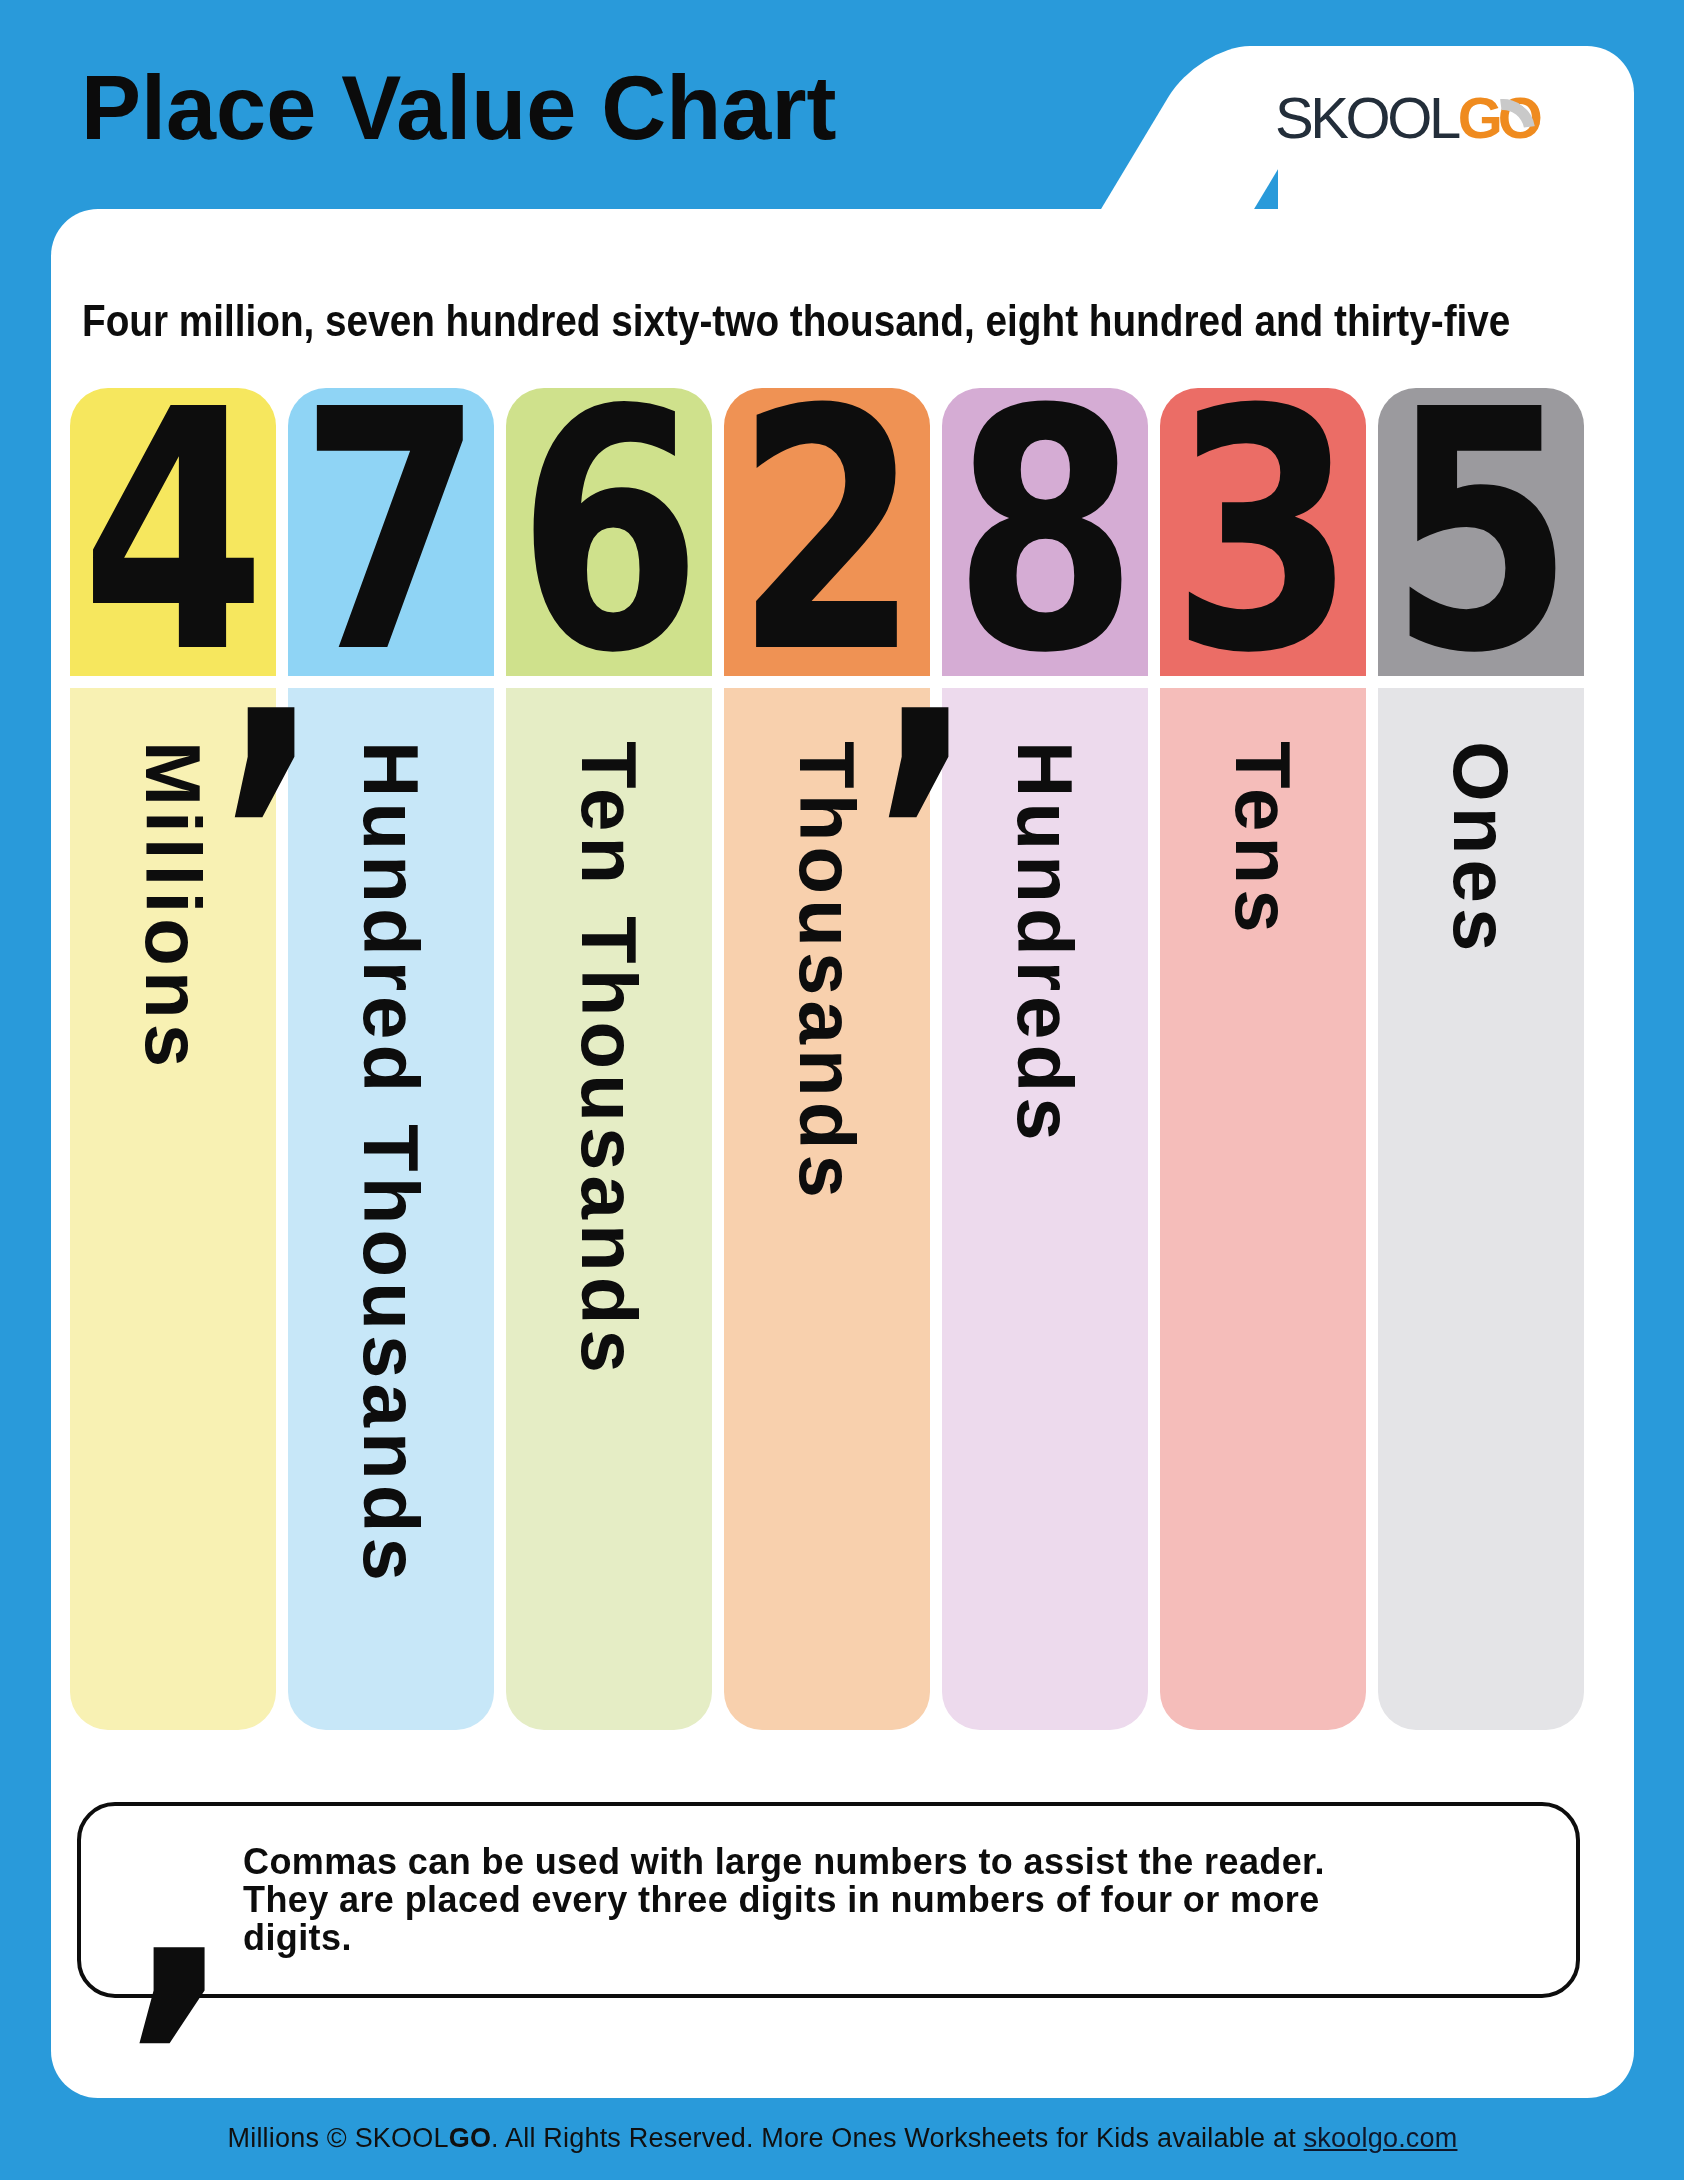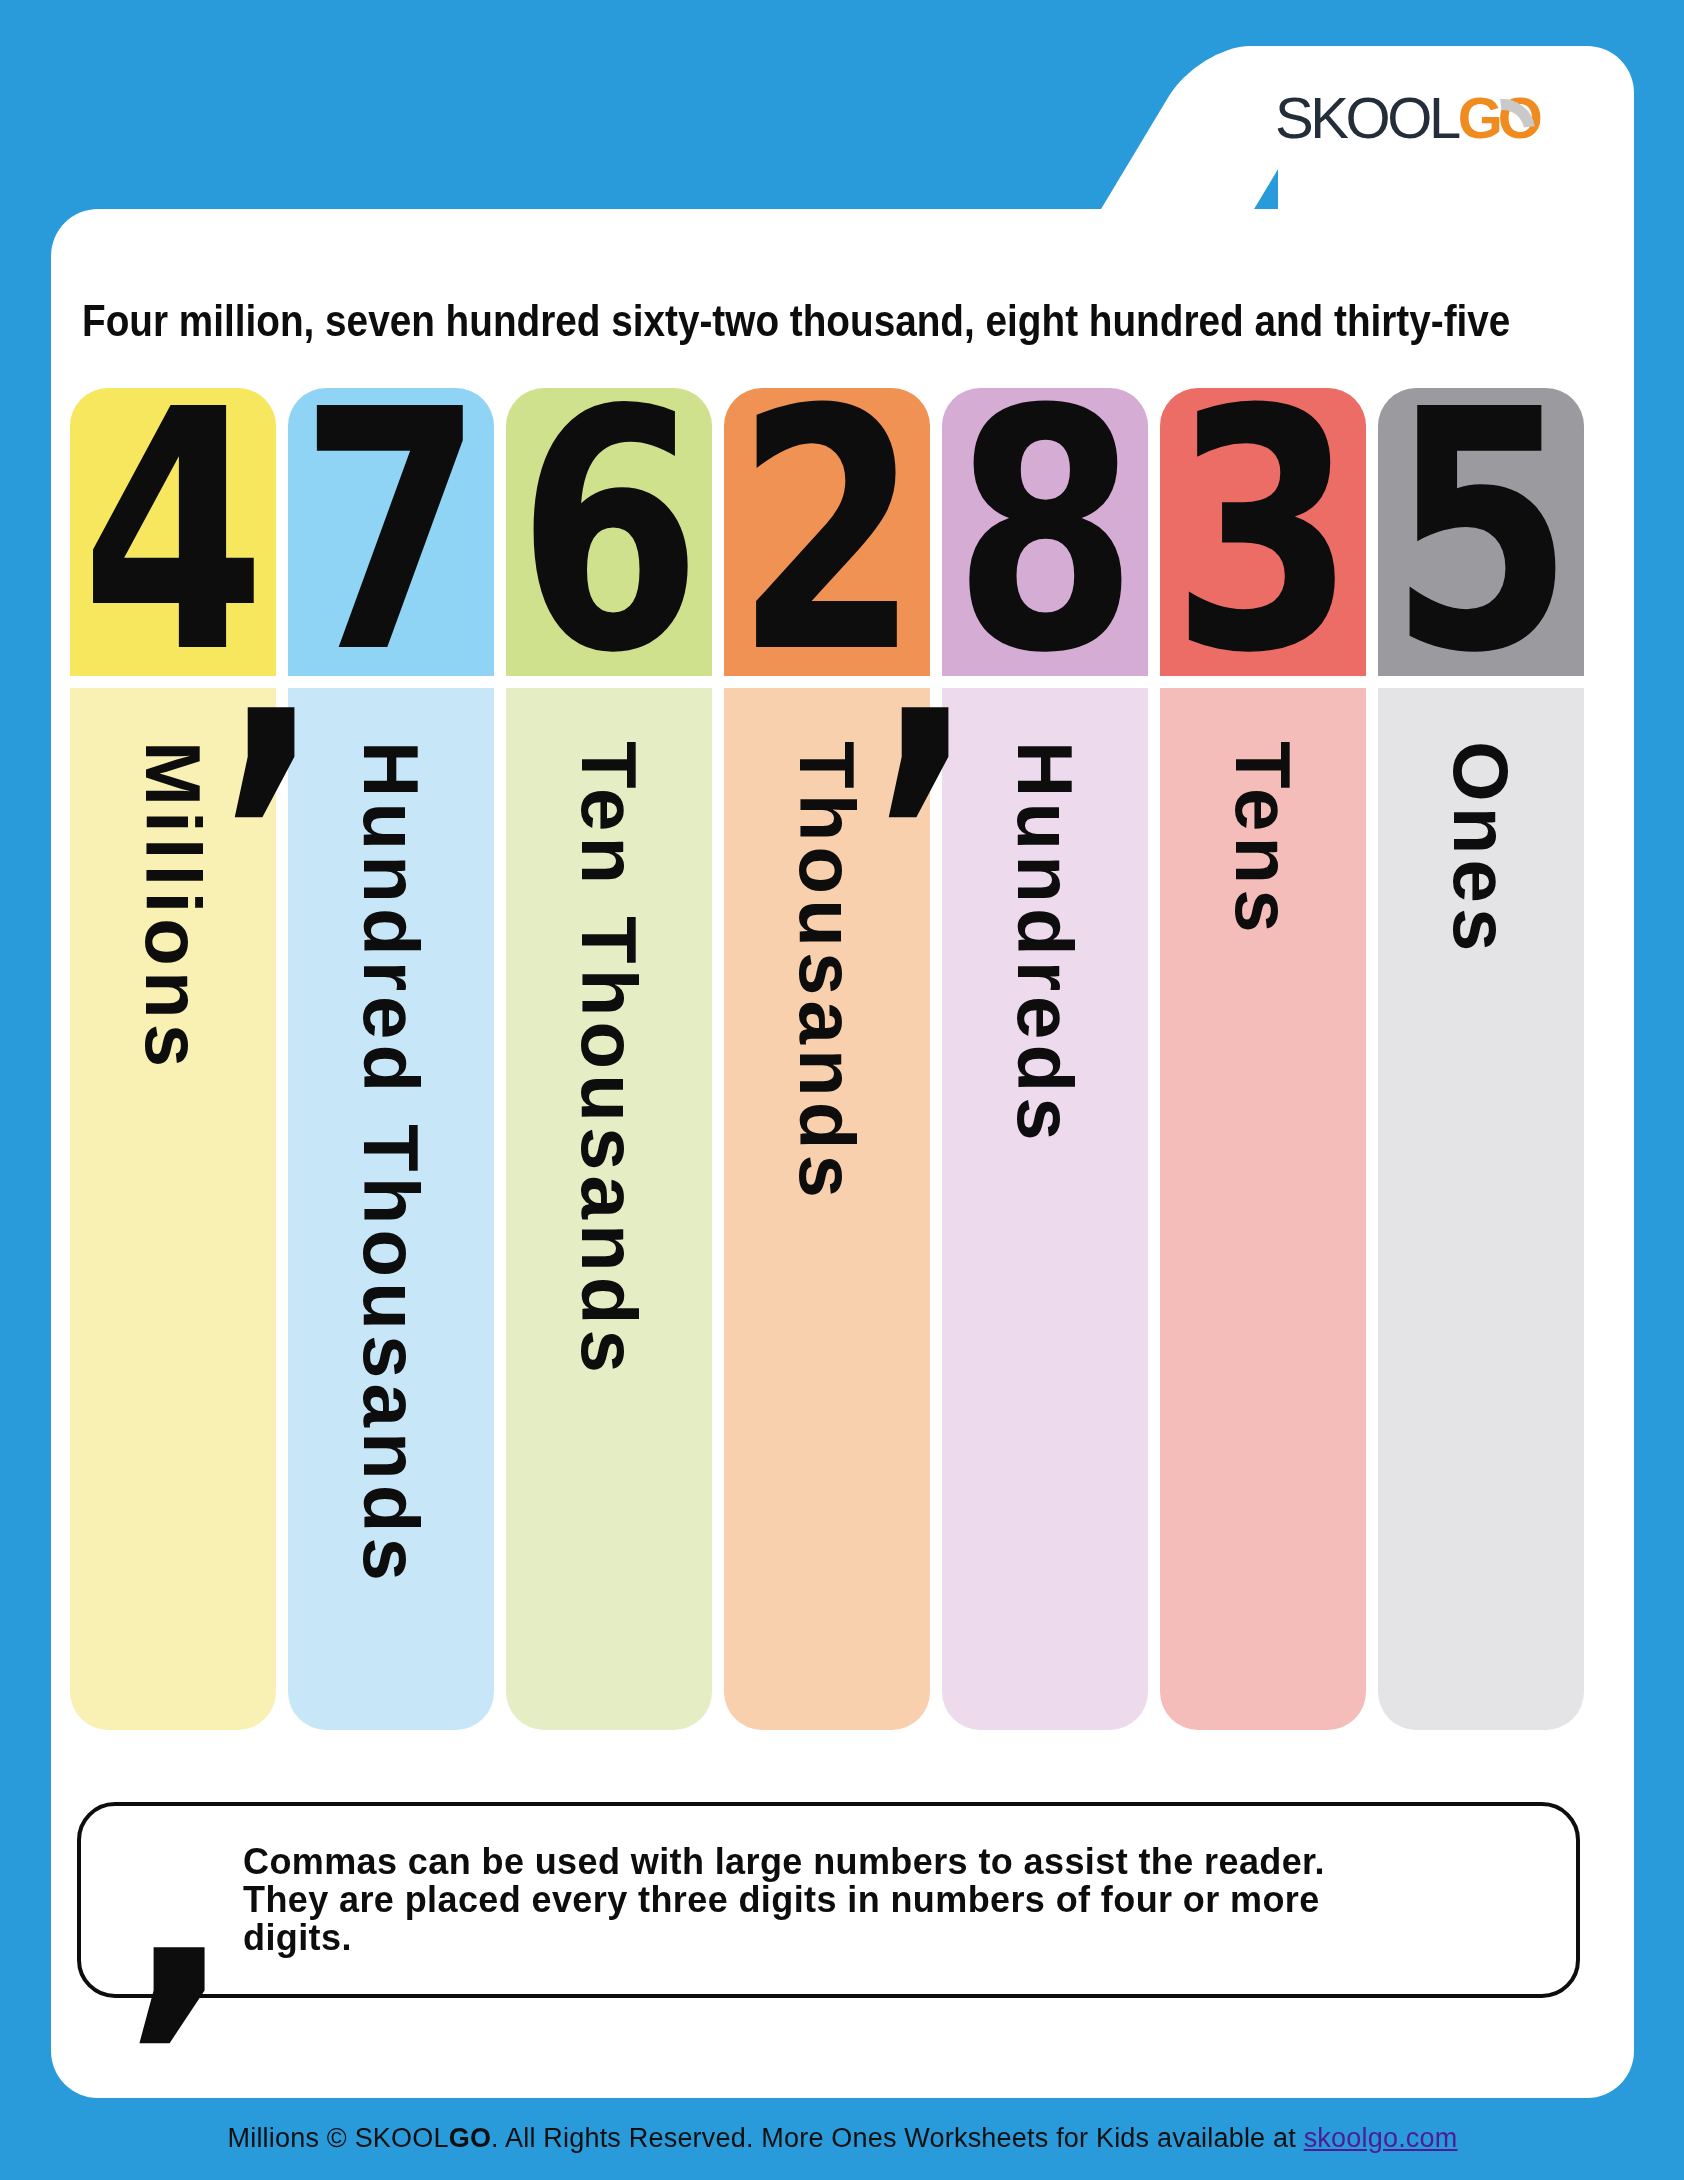"Place Value Chart" div.title { html: none -> <div>Place Value Chart</div> }
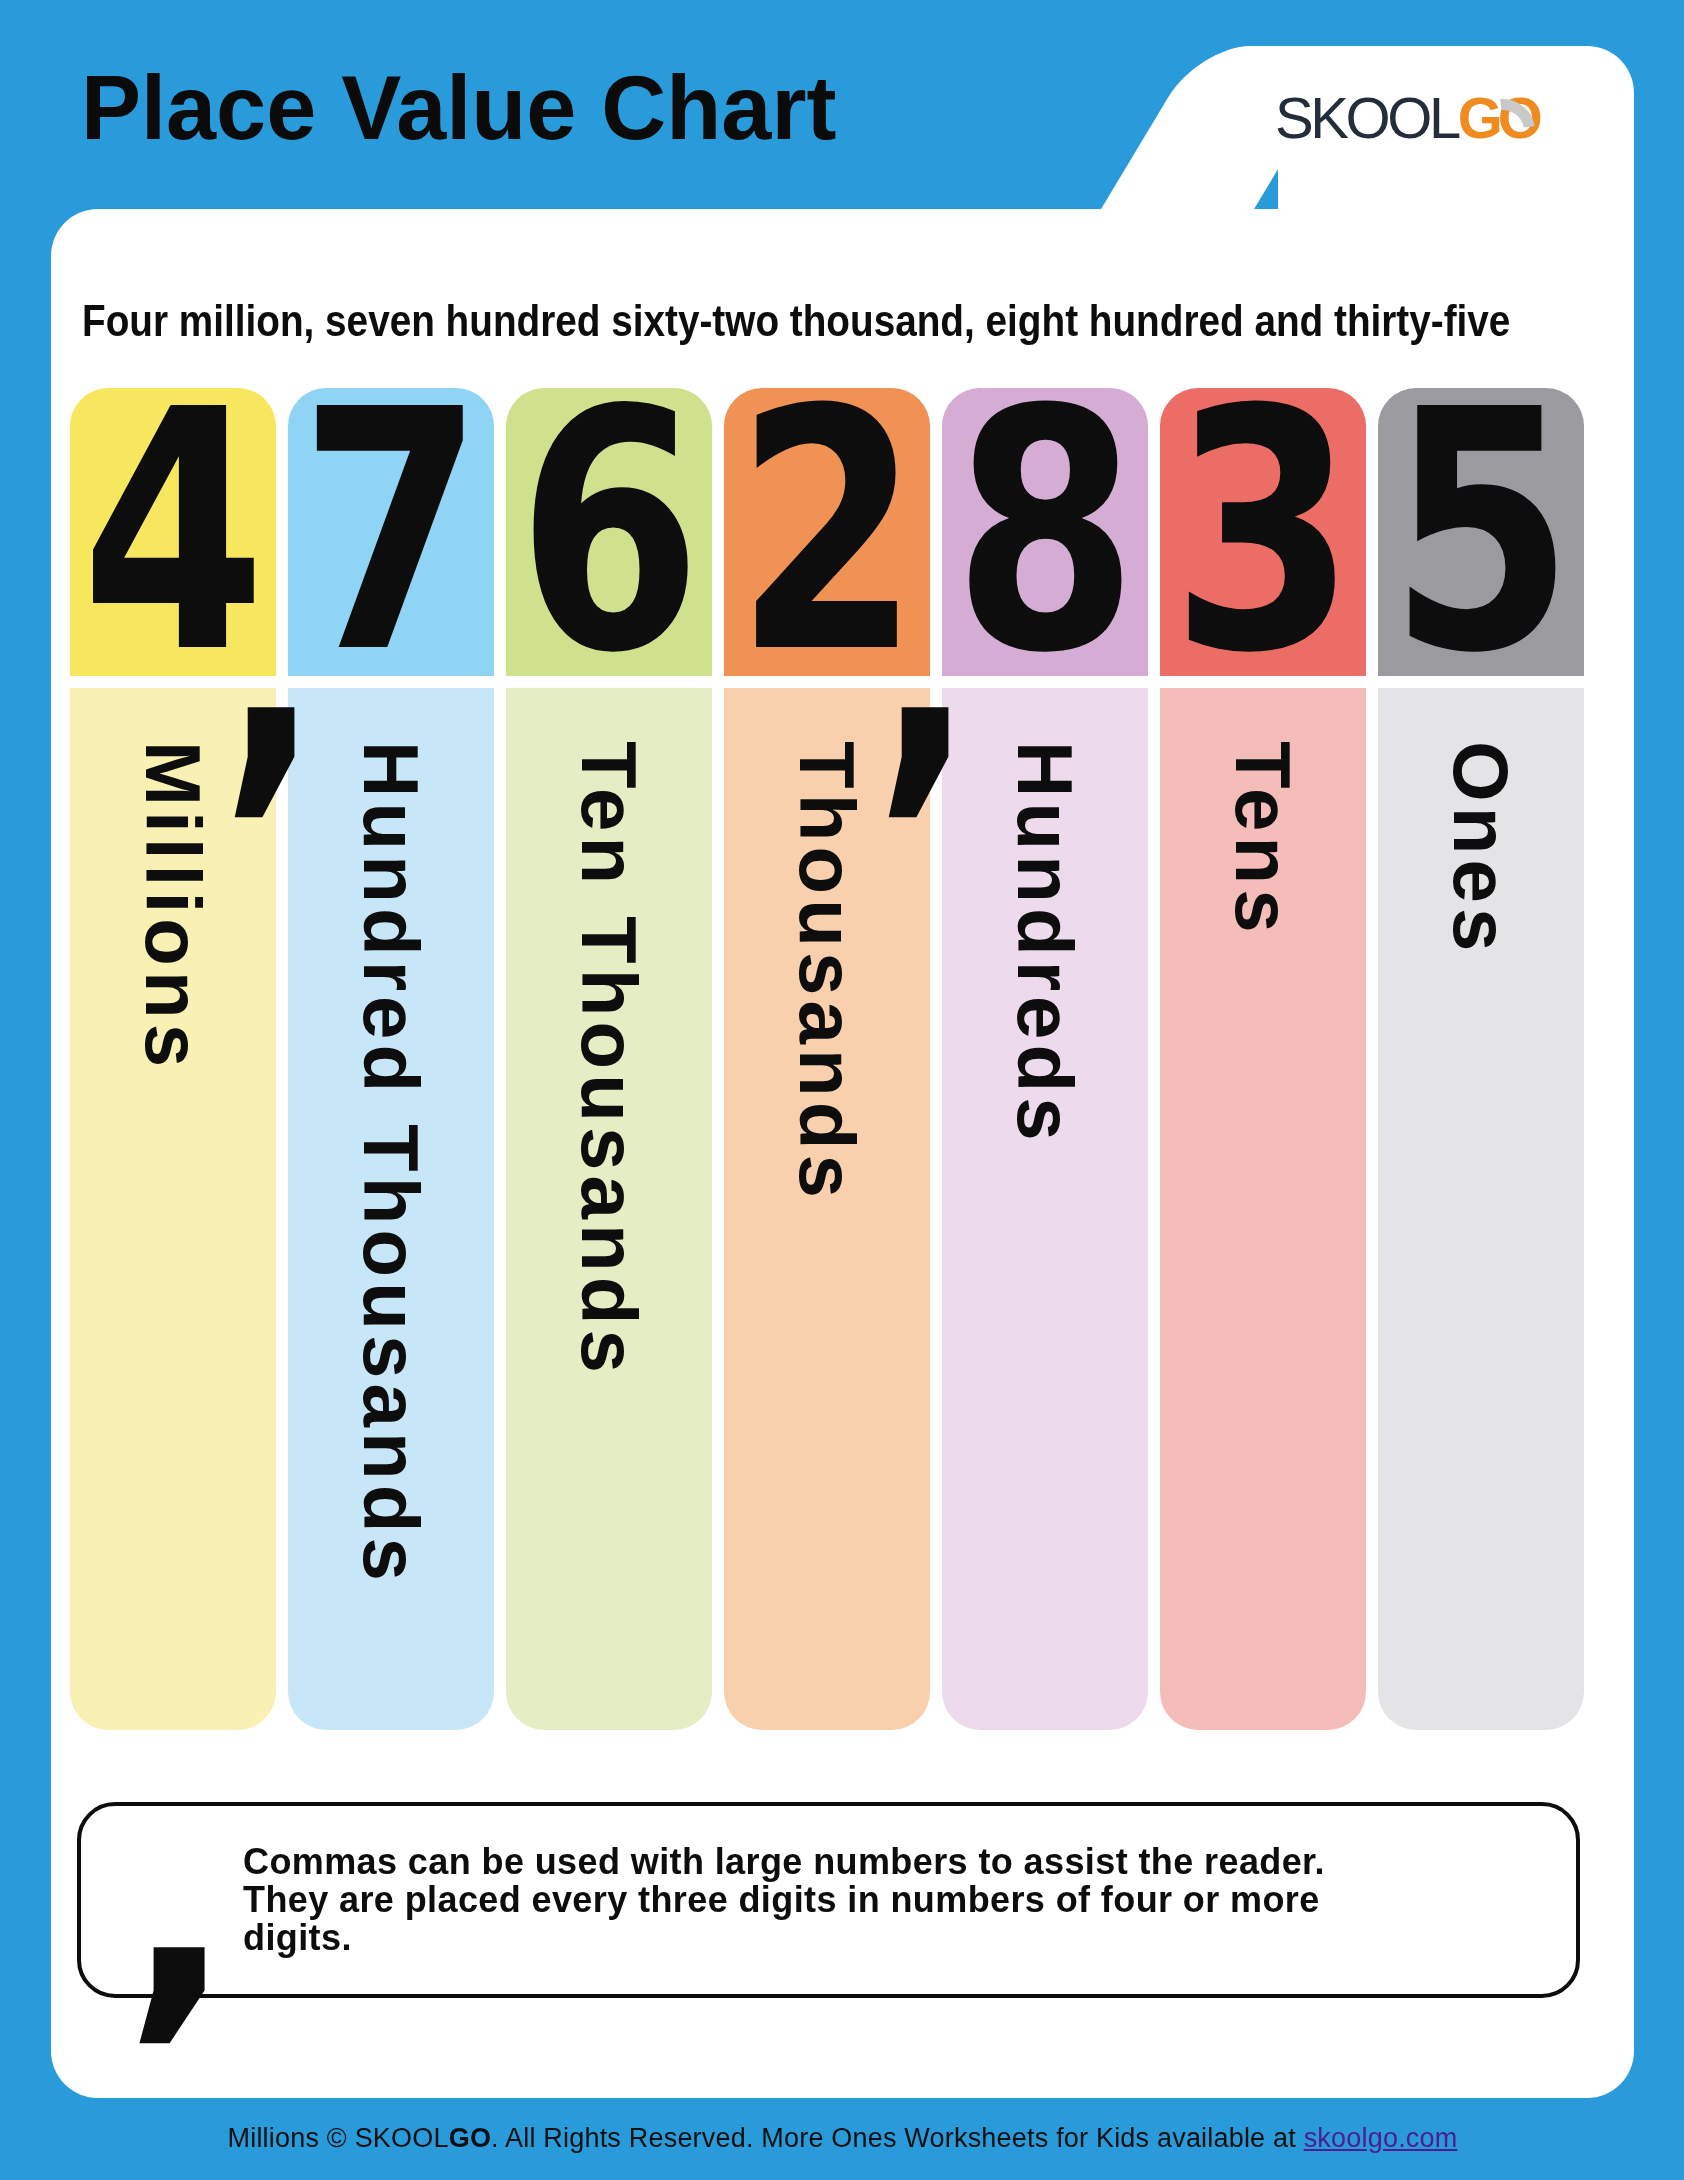"skoolgo.com" .footer a { color: #4c1d95 -> #0f172a }
